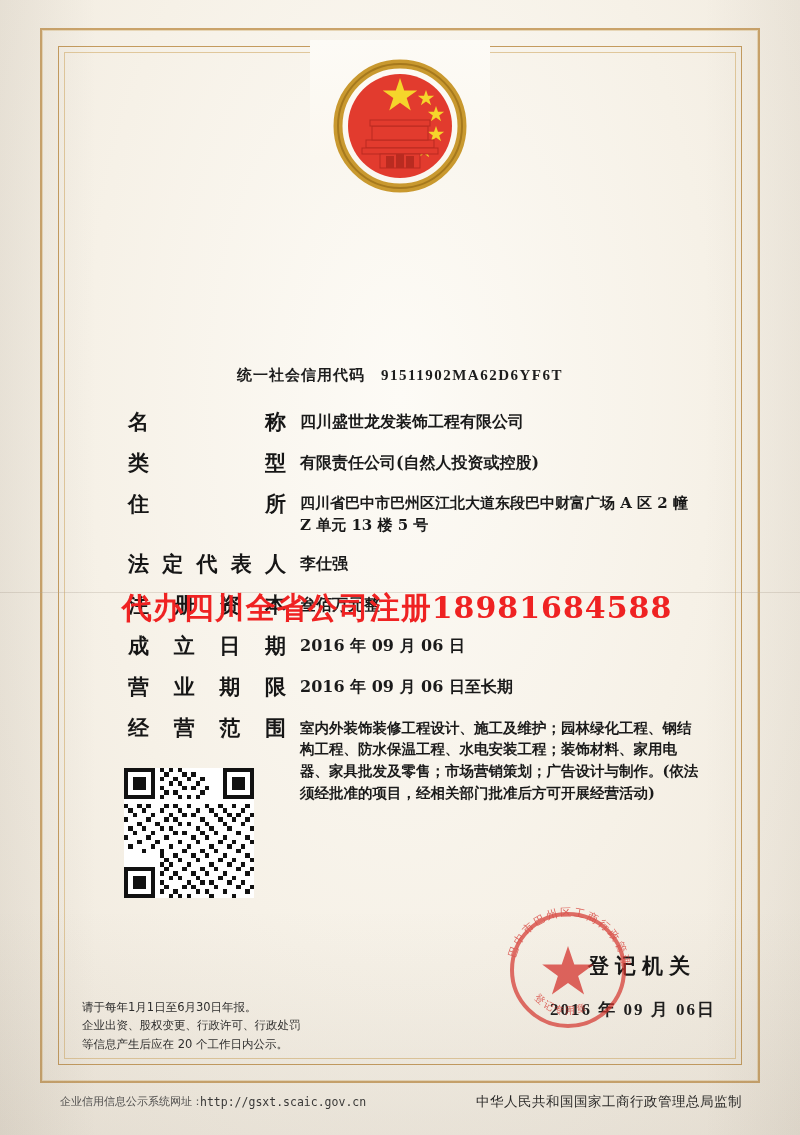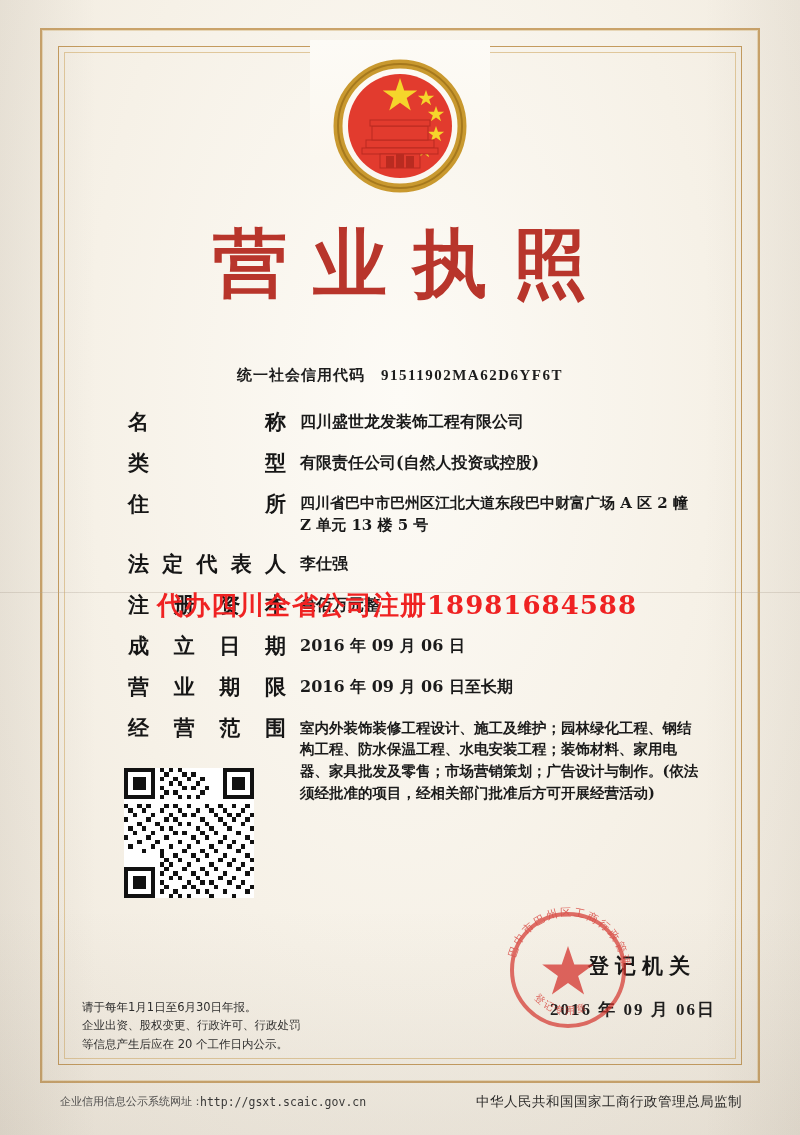"营业执照" div.title { html: <div>营业执照</div> -> none }
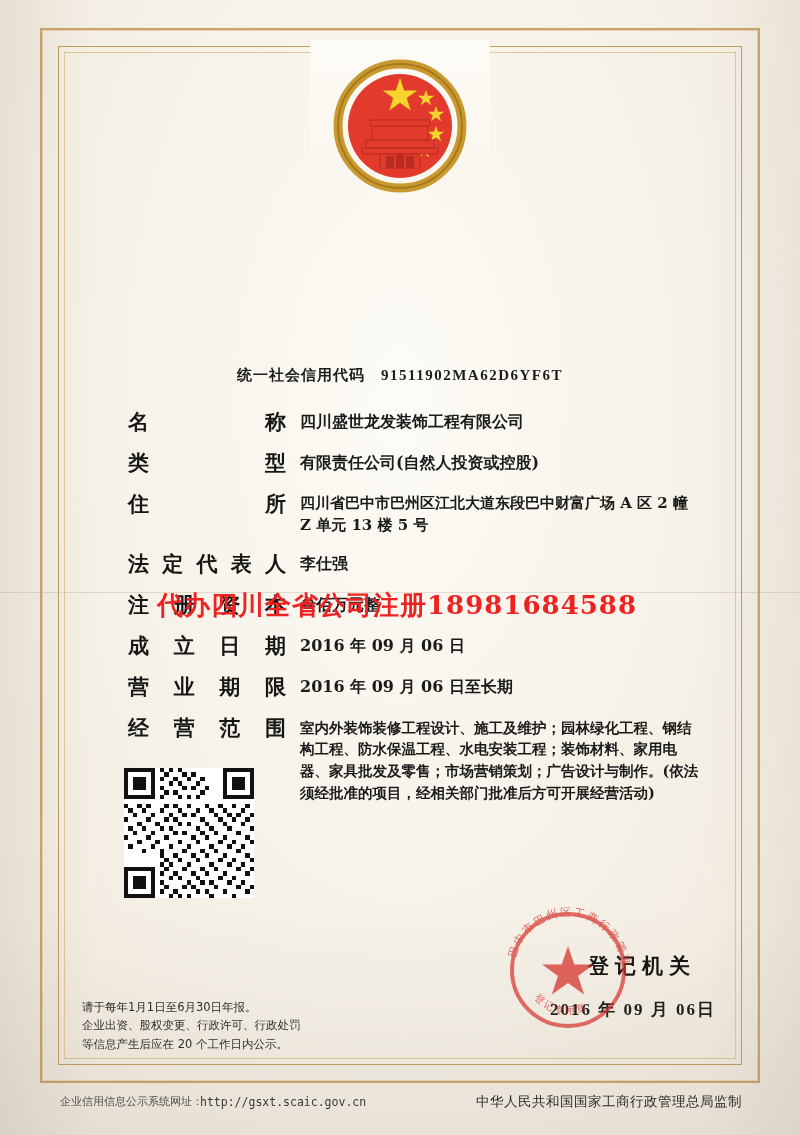"代办四川全省公司注册18981684588" .watermark { font-size: 26px -> 30px }
